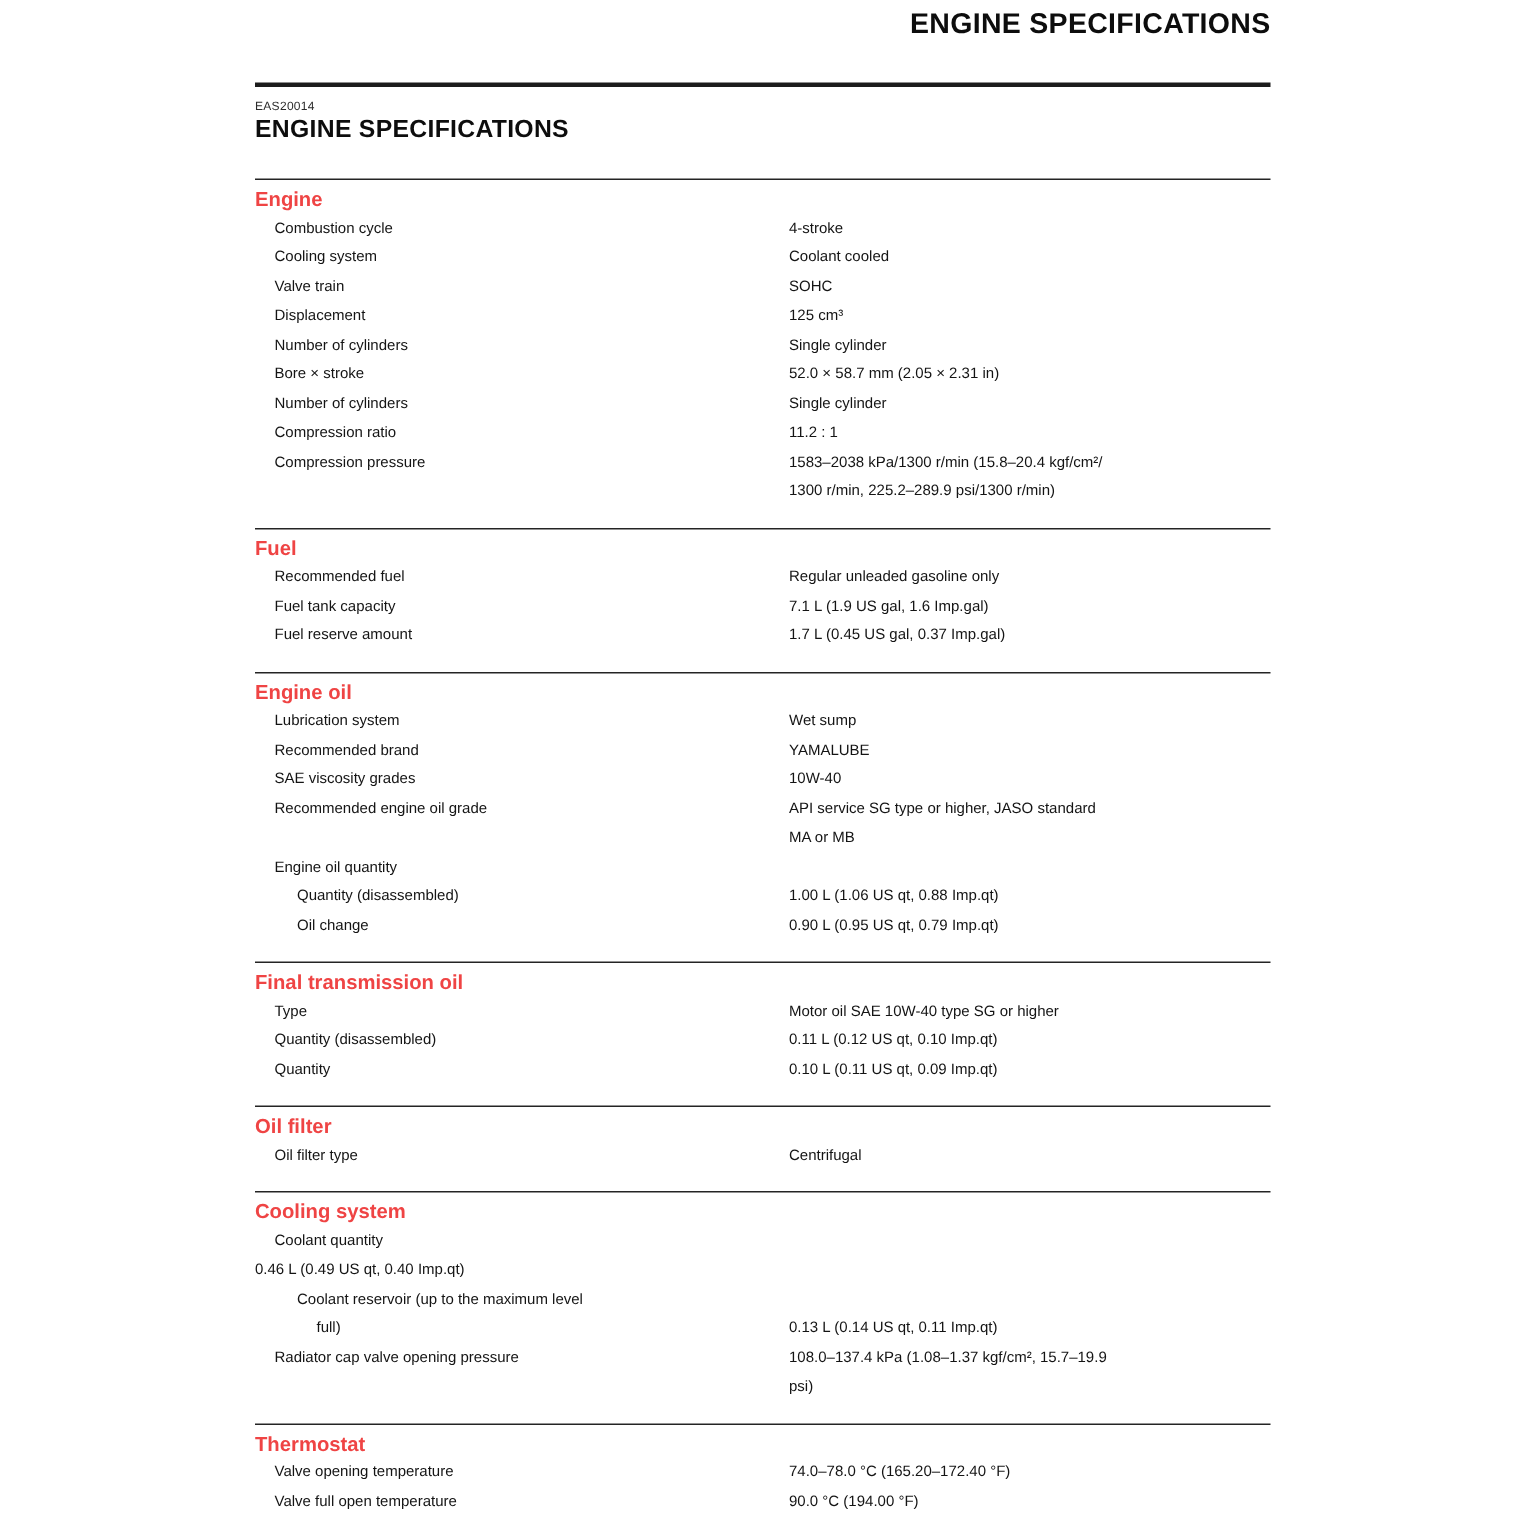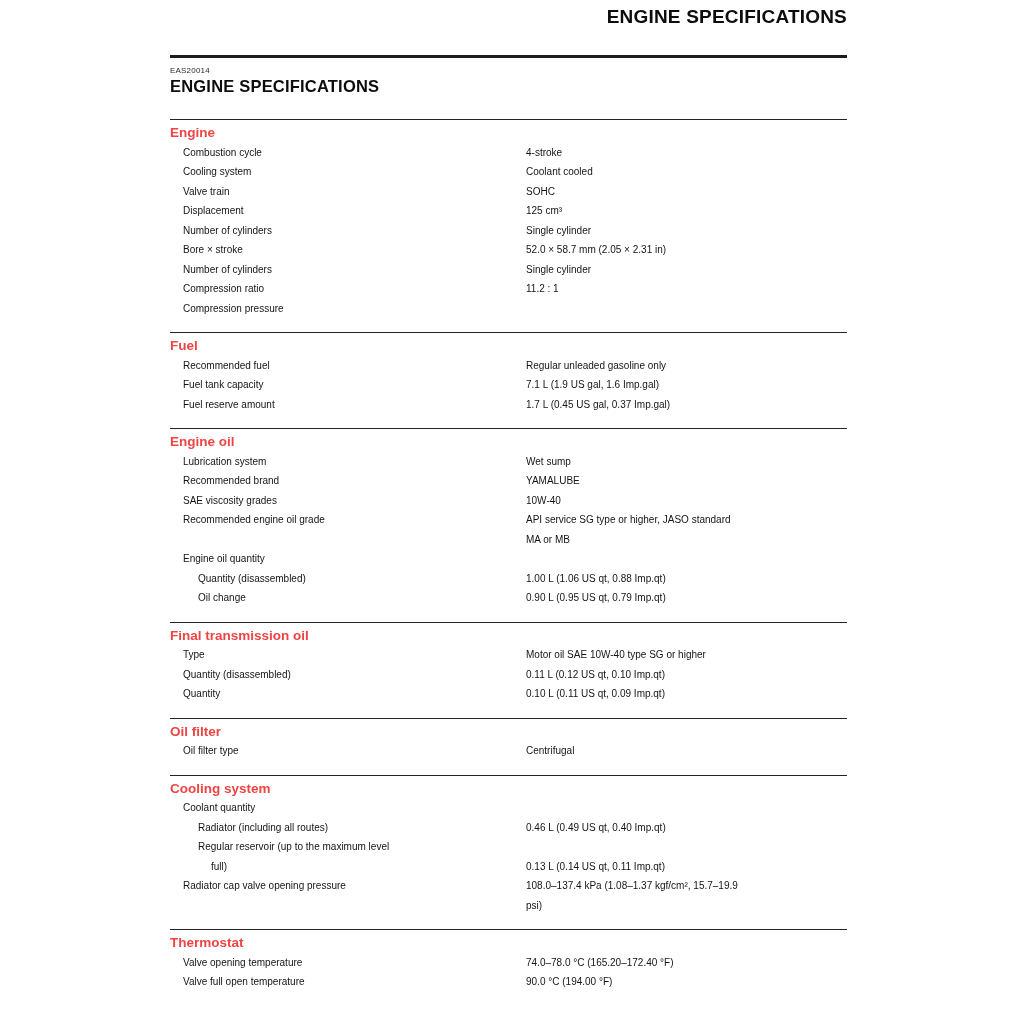"1583–2038 kPa/1300 r/min (15.8–20.4" div.val { html: none -> <div> <div>1583–2038 kPa/1300 r/min (15.8–20.4 kgf/cm²/</div> <div>1300 r/min, 225.2–289.9 psi/1300 r/min)</div> </div> }
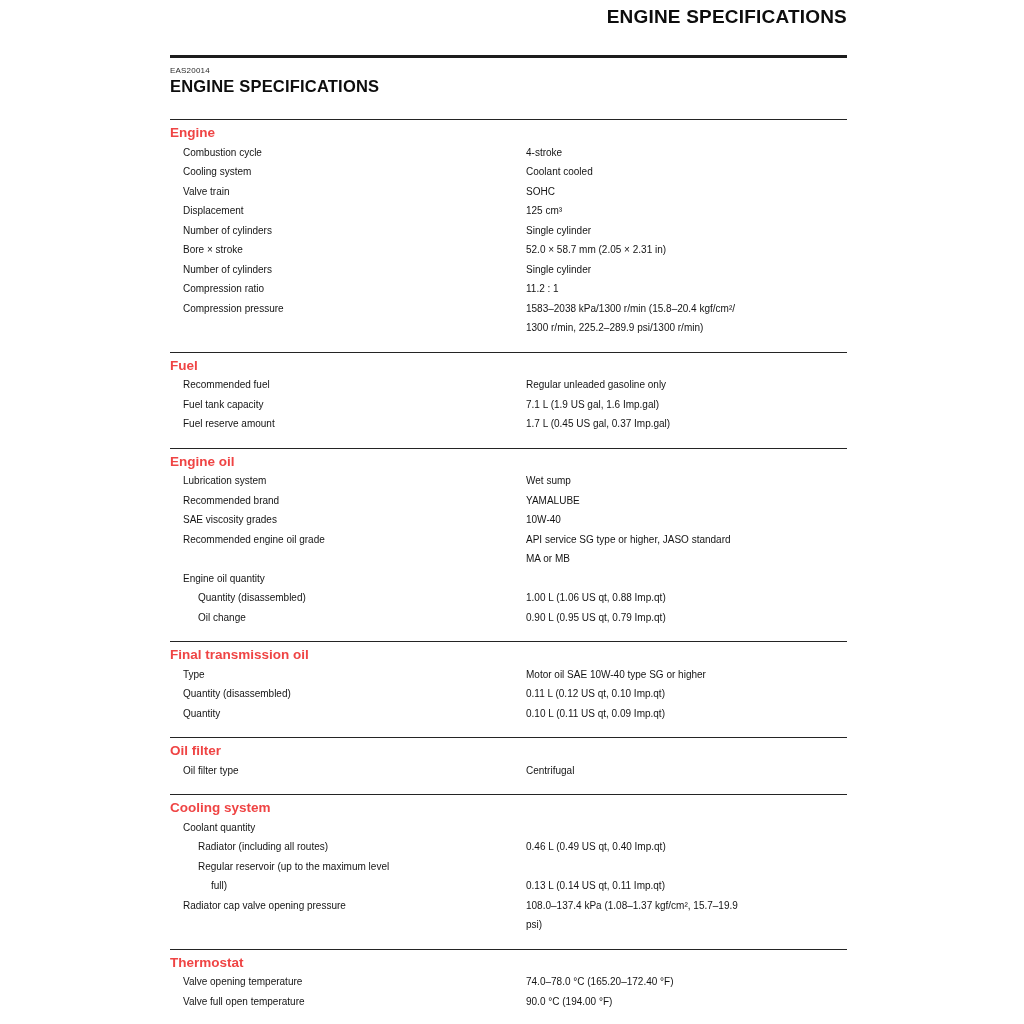"Radiator (including all routes)" div.lab { html: <div> <div>Radiator (including all routes)</div> </div> -> none }
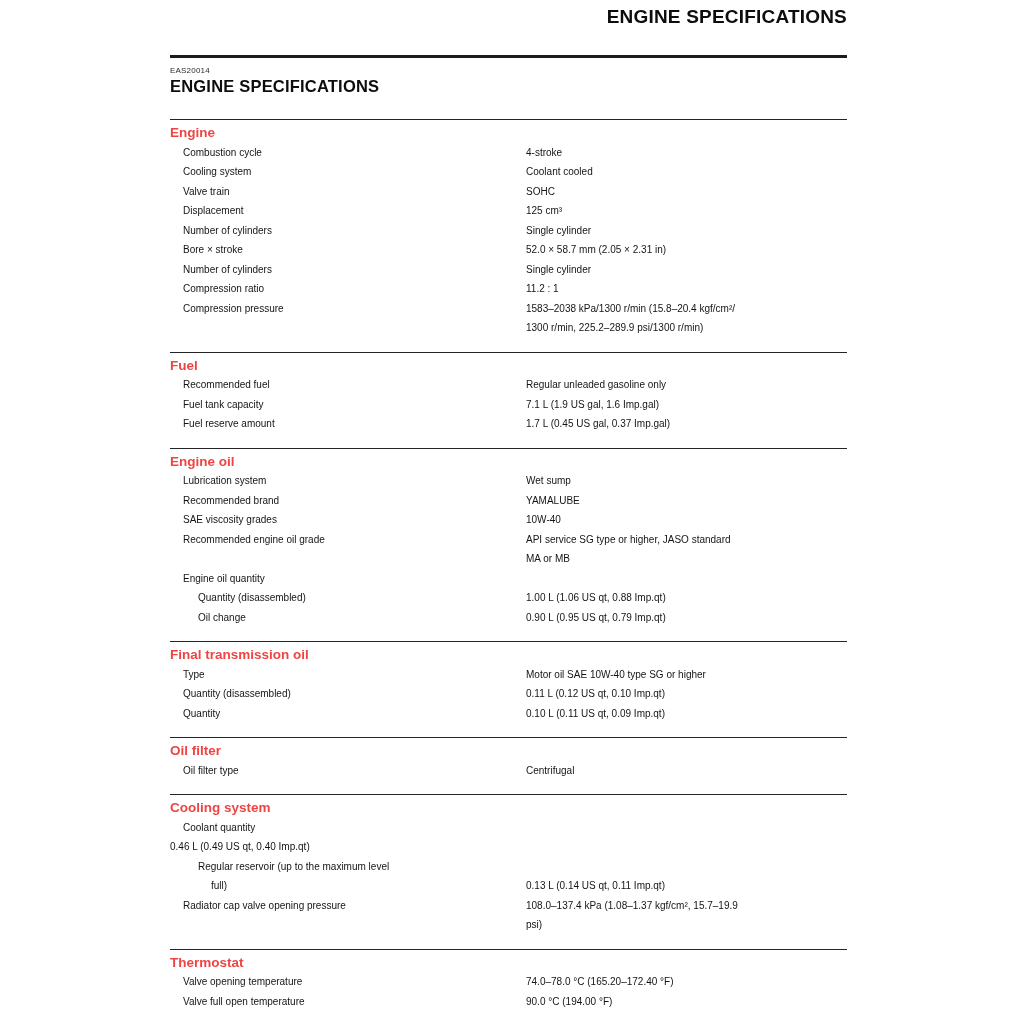"Regular reservoir (up to the" div { text: Regular -> Coolant }
